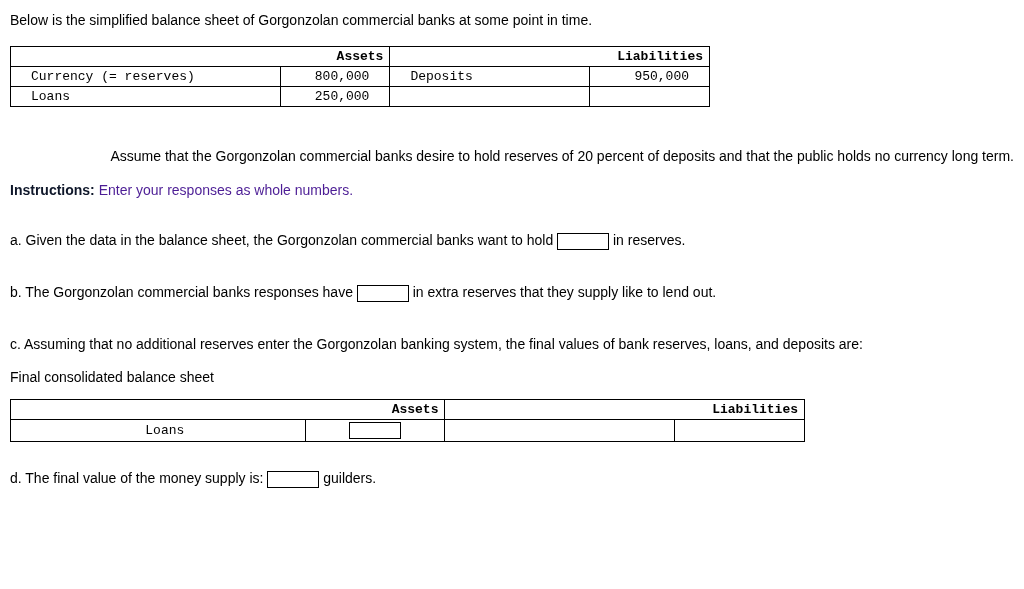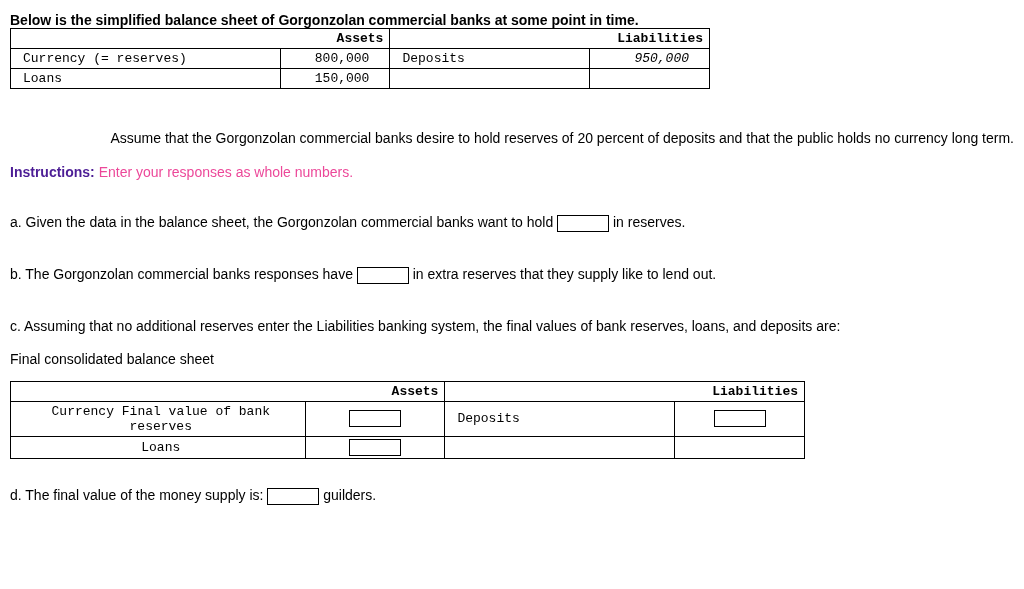"Below is the simplified balance" .intro-text { font-weight: bold -> none; margin-bottom: none -> 18px }
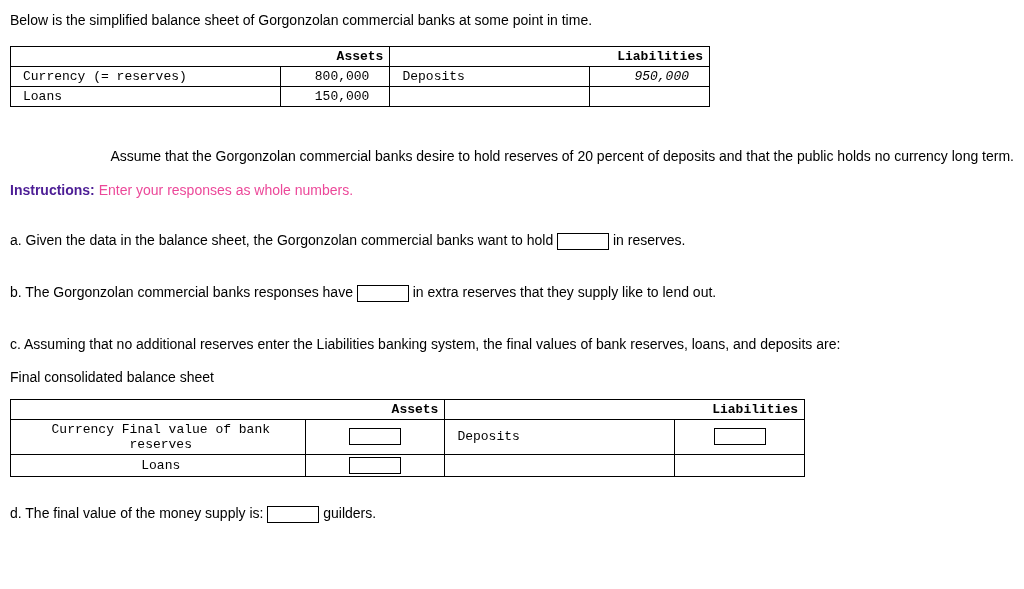"Currency (= reserves)" table.balance-sheet td.label { padding-left: 12px -> 20px }
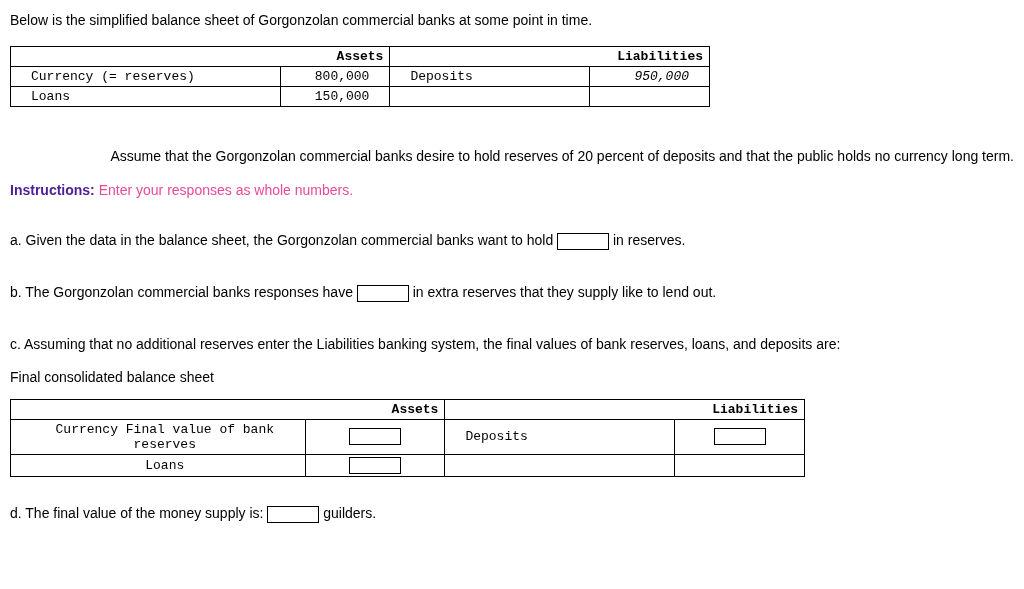"950,000" .col-liab-value { font-style: italic -> none }
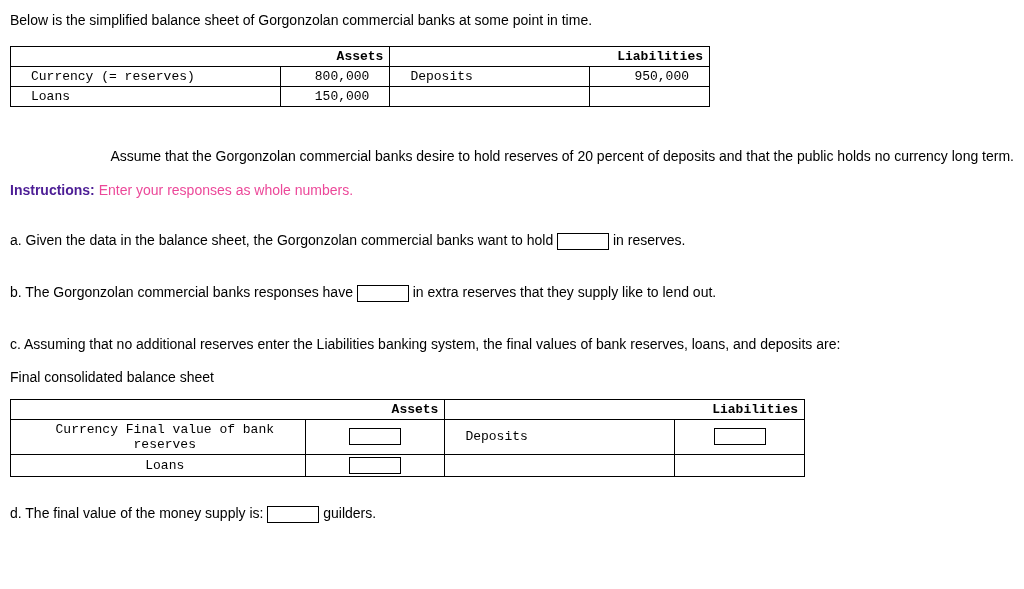"150,000" td.value { text: 150,000 -> 250,000 }
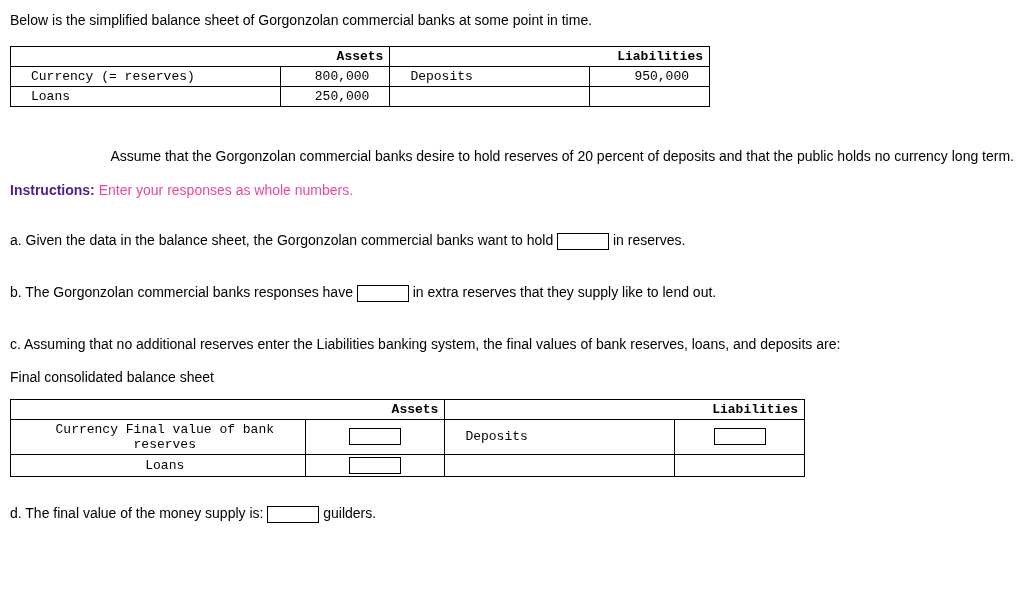"Instructions:" .instructions-label { color: #4c1d95 -> #0f172a }
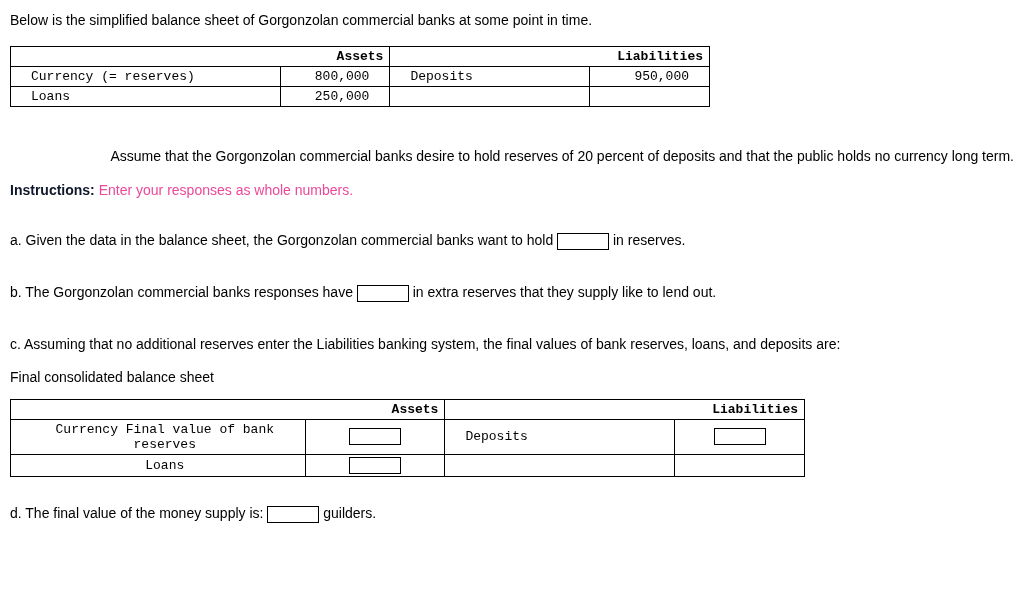"Enter your responses as whole" .instructions-text { color: #ec4899 -> #4c1d95 }
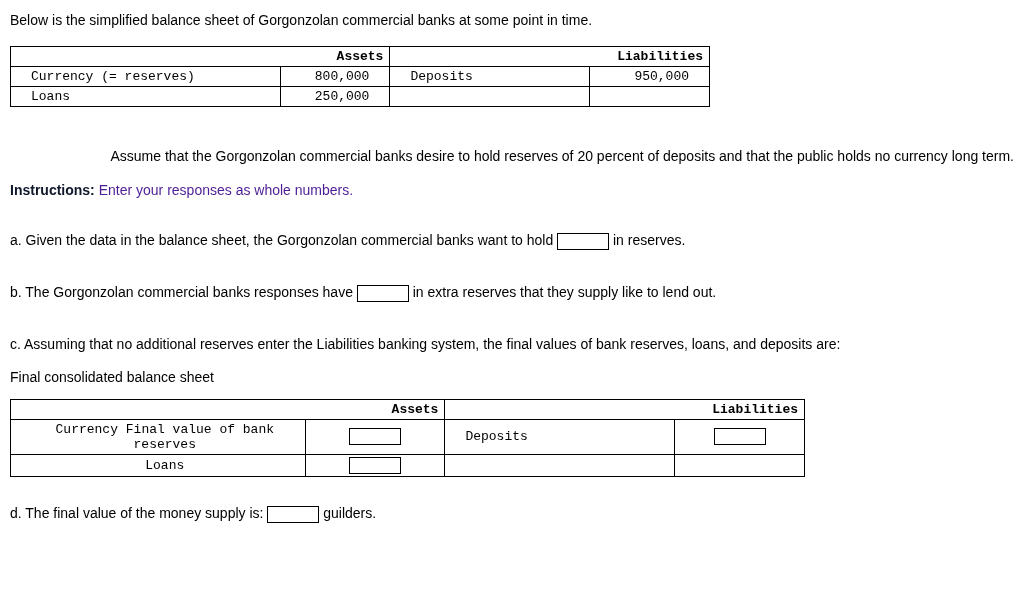"c. Assuming that no additional" div.question-line { text: Liabilities -> Gorgonzolan }
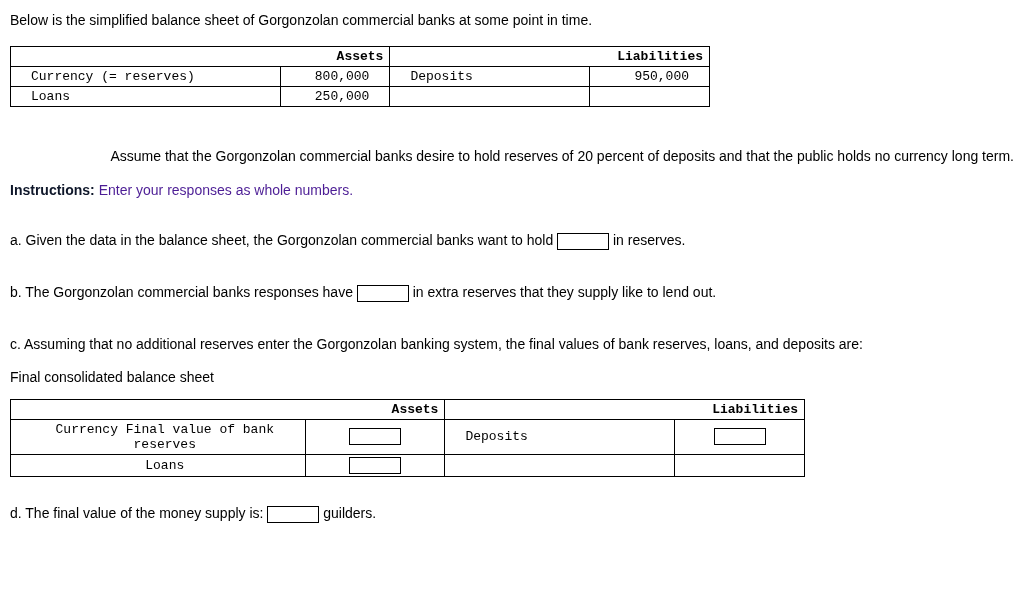"Currency Final value of bank" tr { html: <tr> <td>Currency Final value of bank reserves</td> <td> <input> </td> <td>Deposits</td> <td> <input> </td> </tr> -> none }
